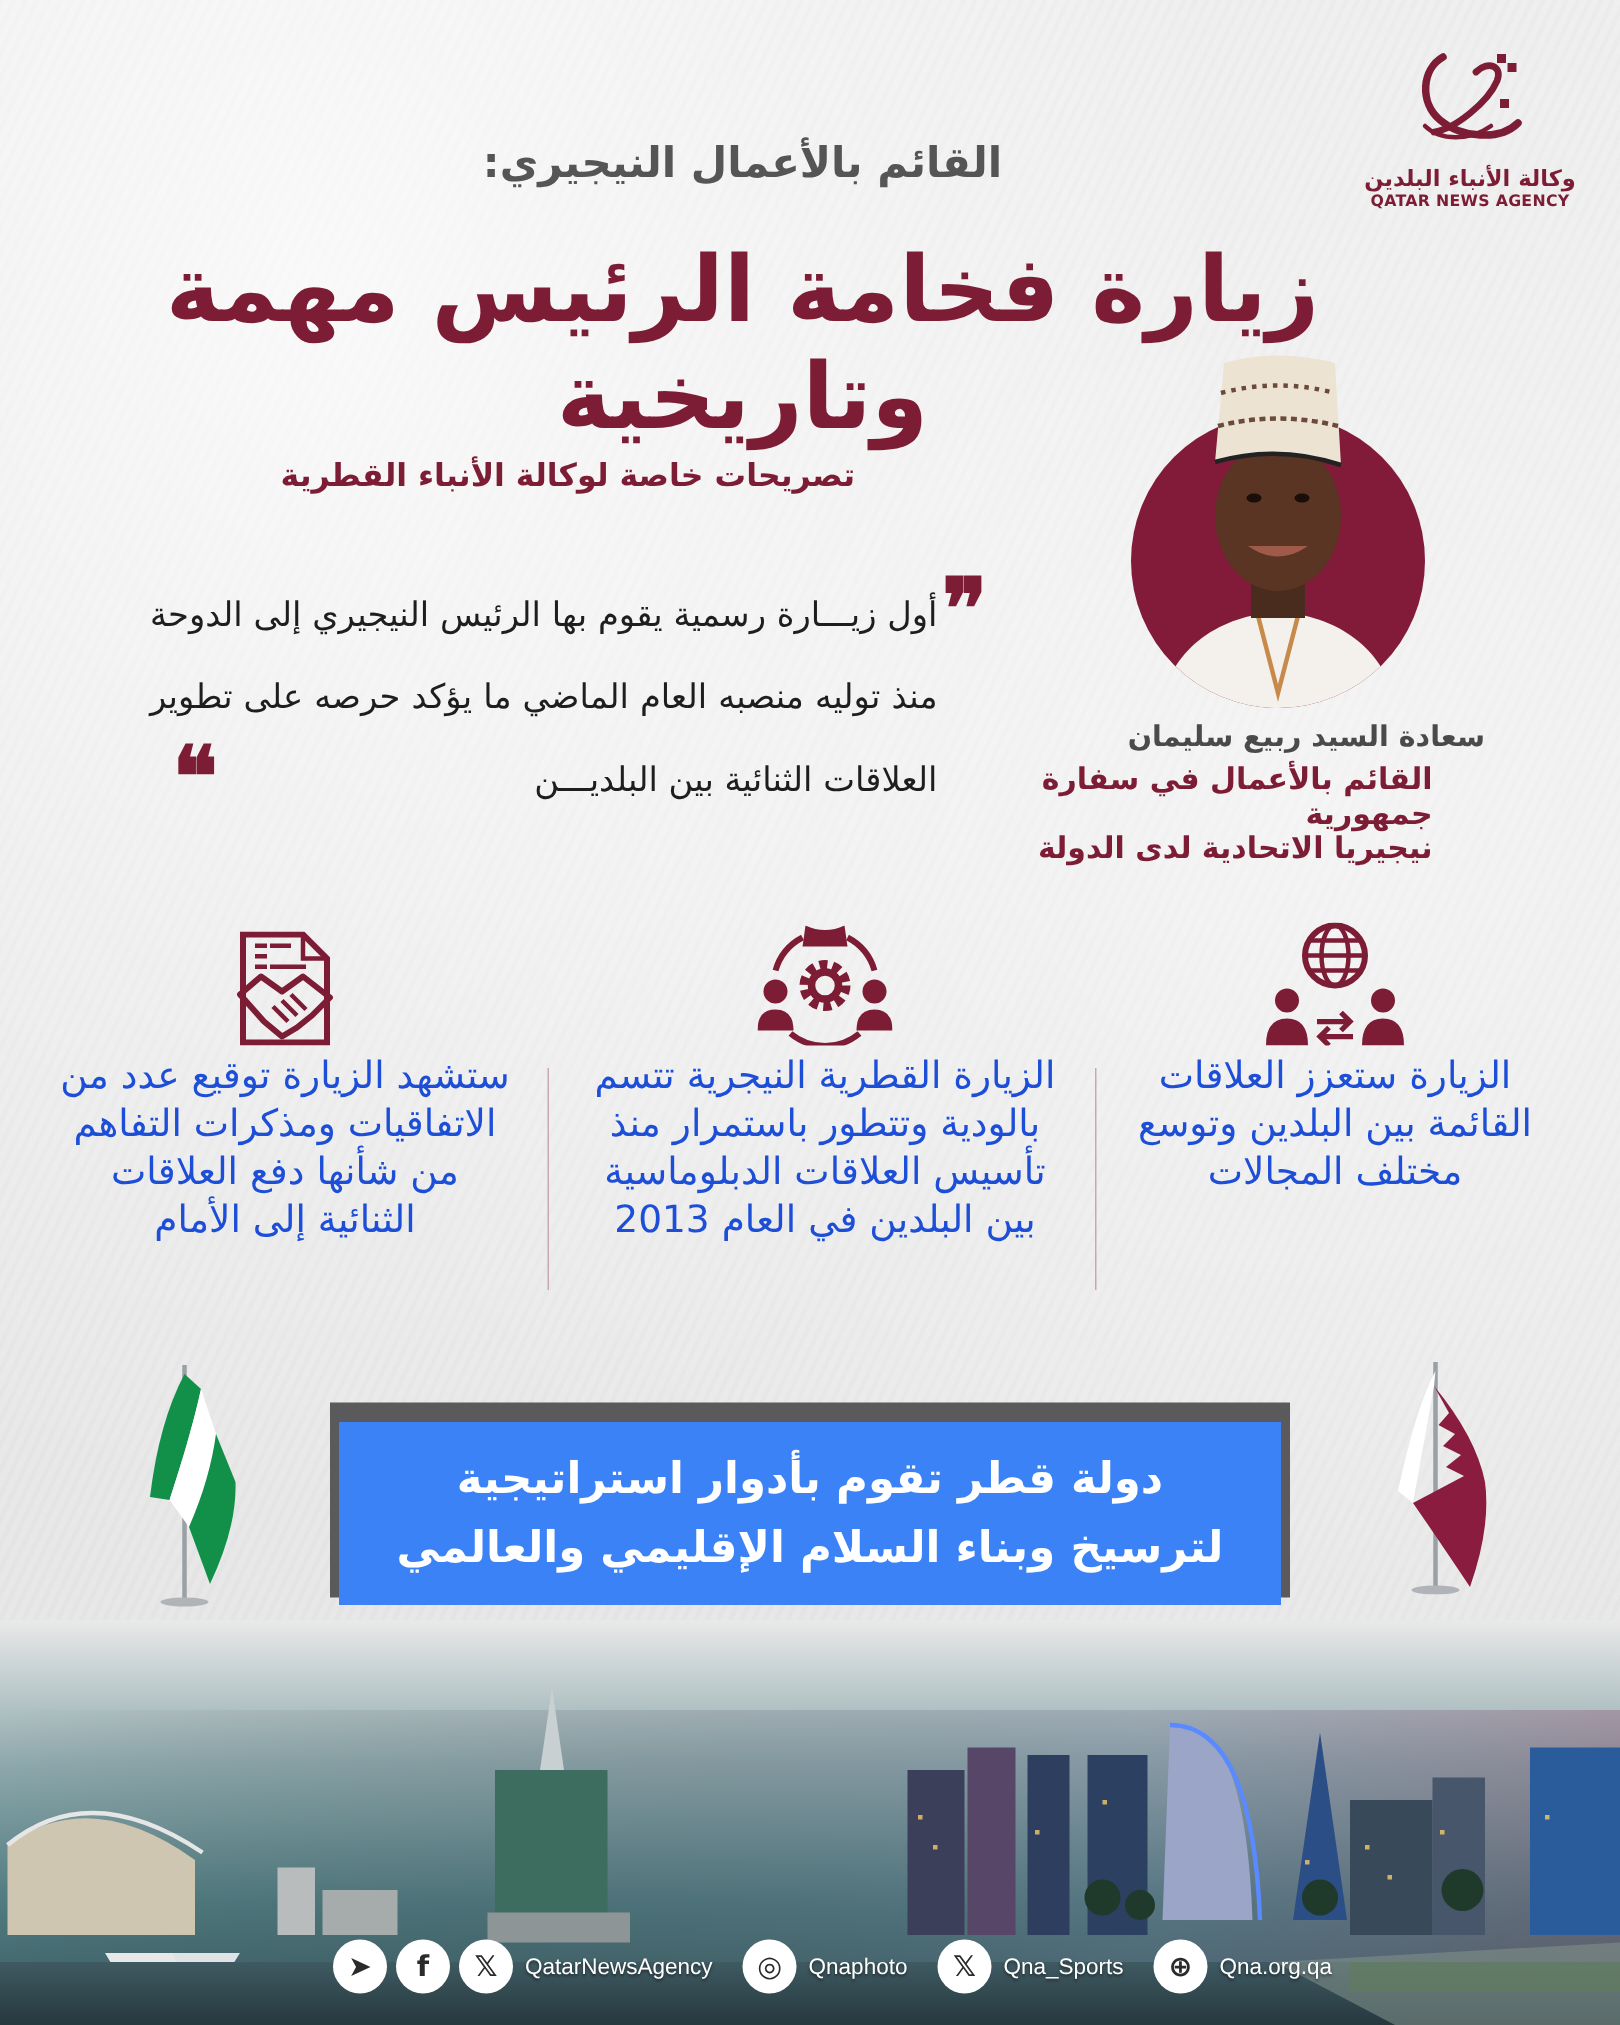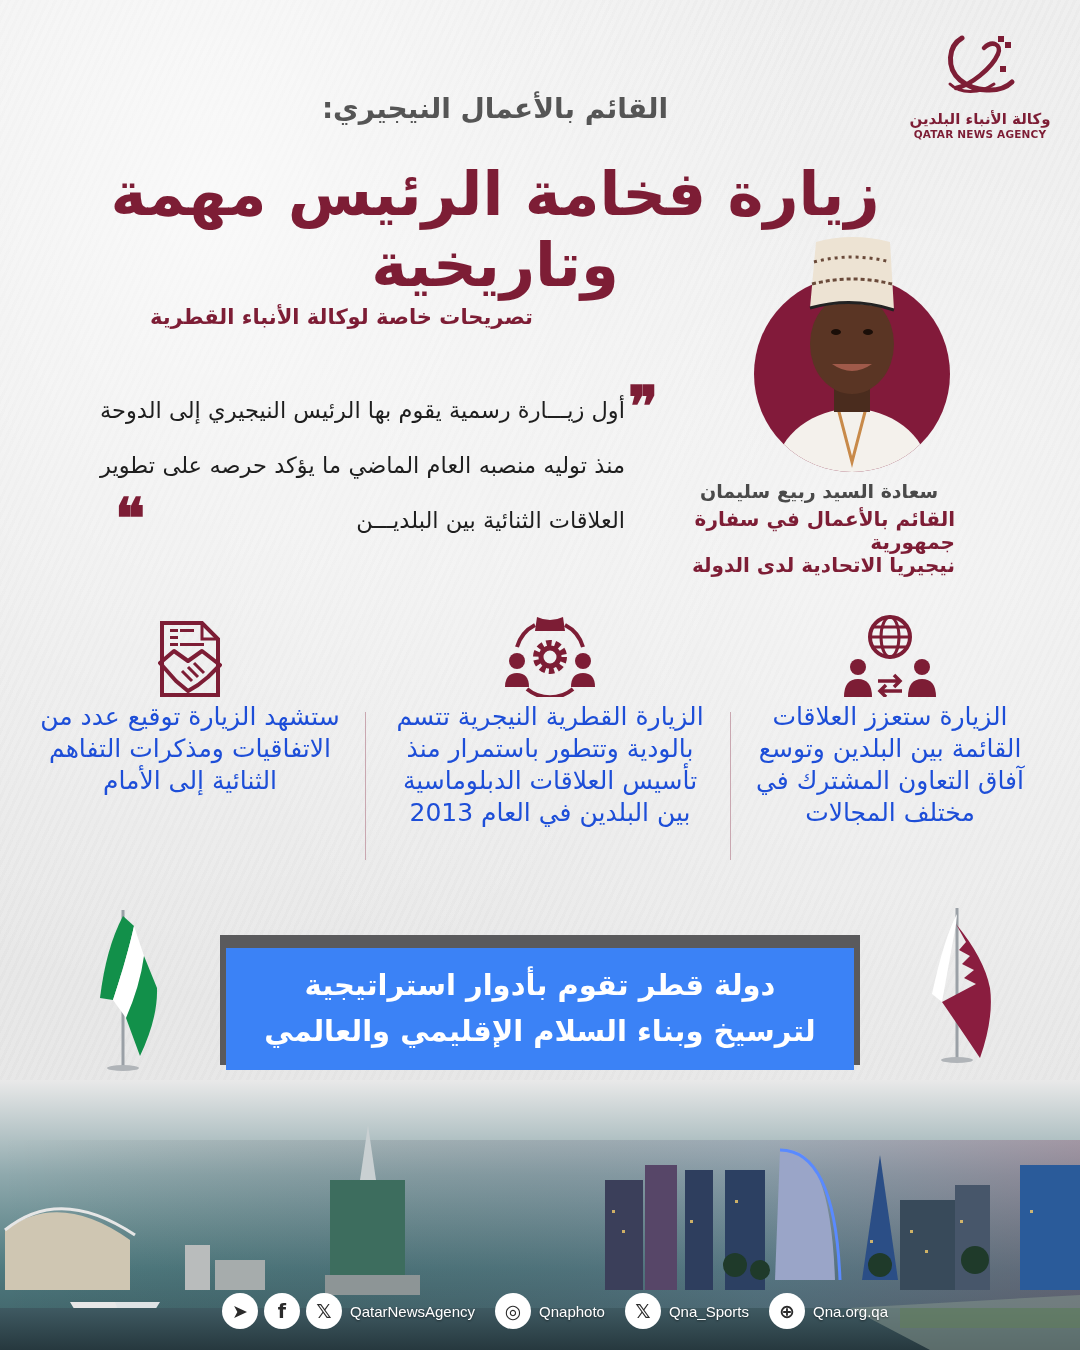"تصريحات خاصة لوكالة الأنباء القطرية" .subhead { text-align: left -> right }
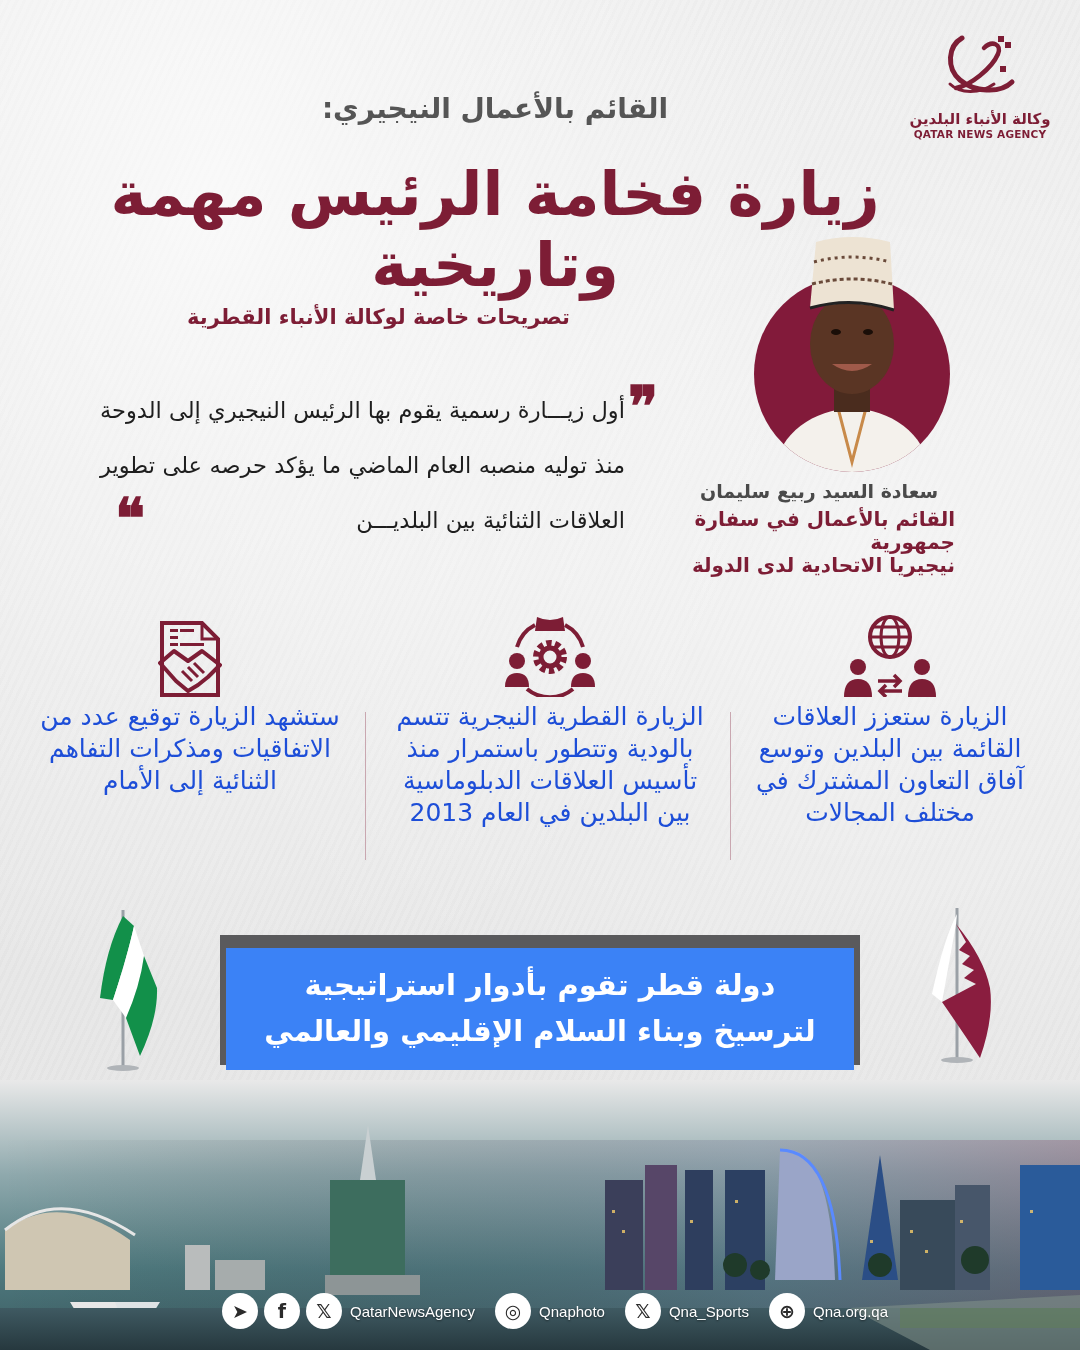"سعادة السيد ربيع سليمان" .person-name { text-align: left -> right }
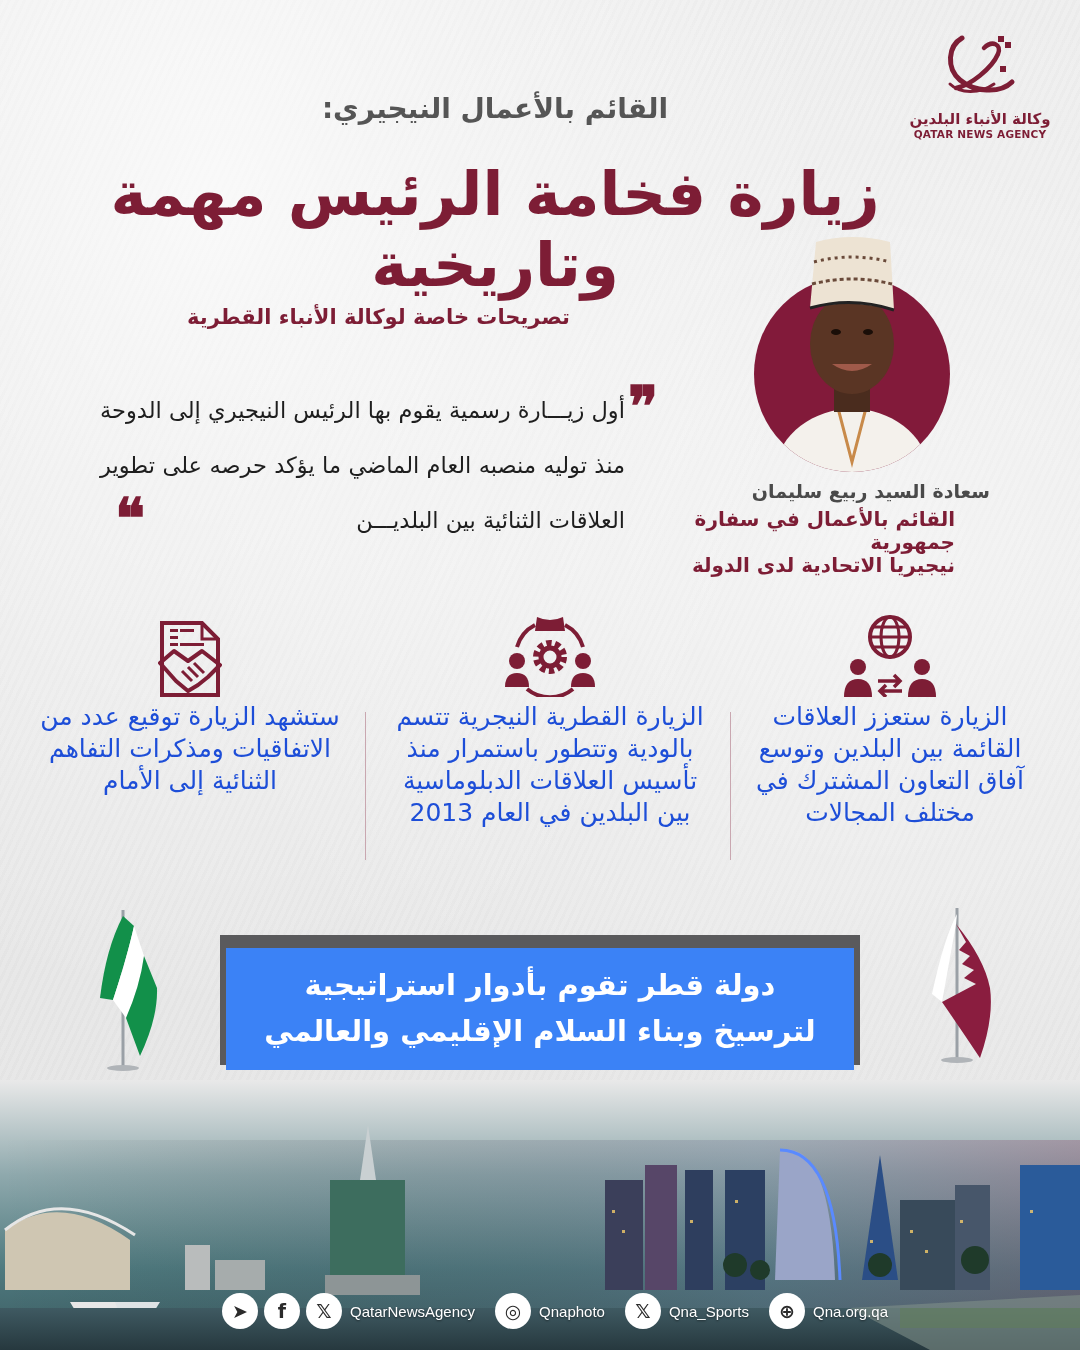"من شأنها دفع العلاقات" div { html: none -> <div>من شأنها دفع العلاقات</div> }
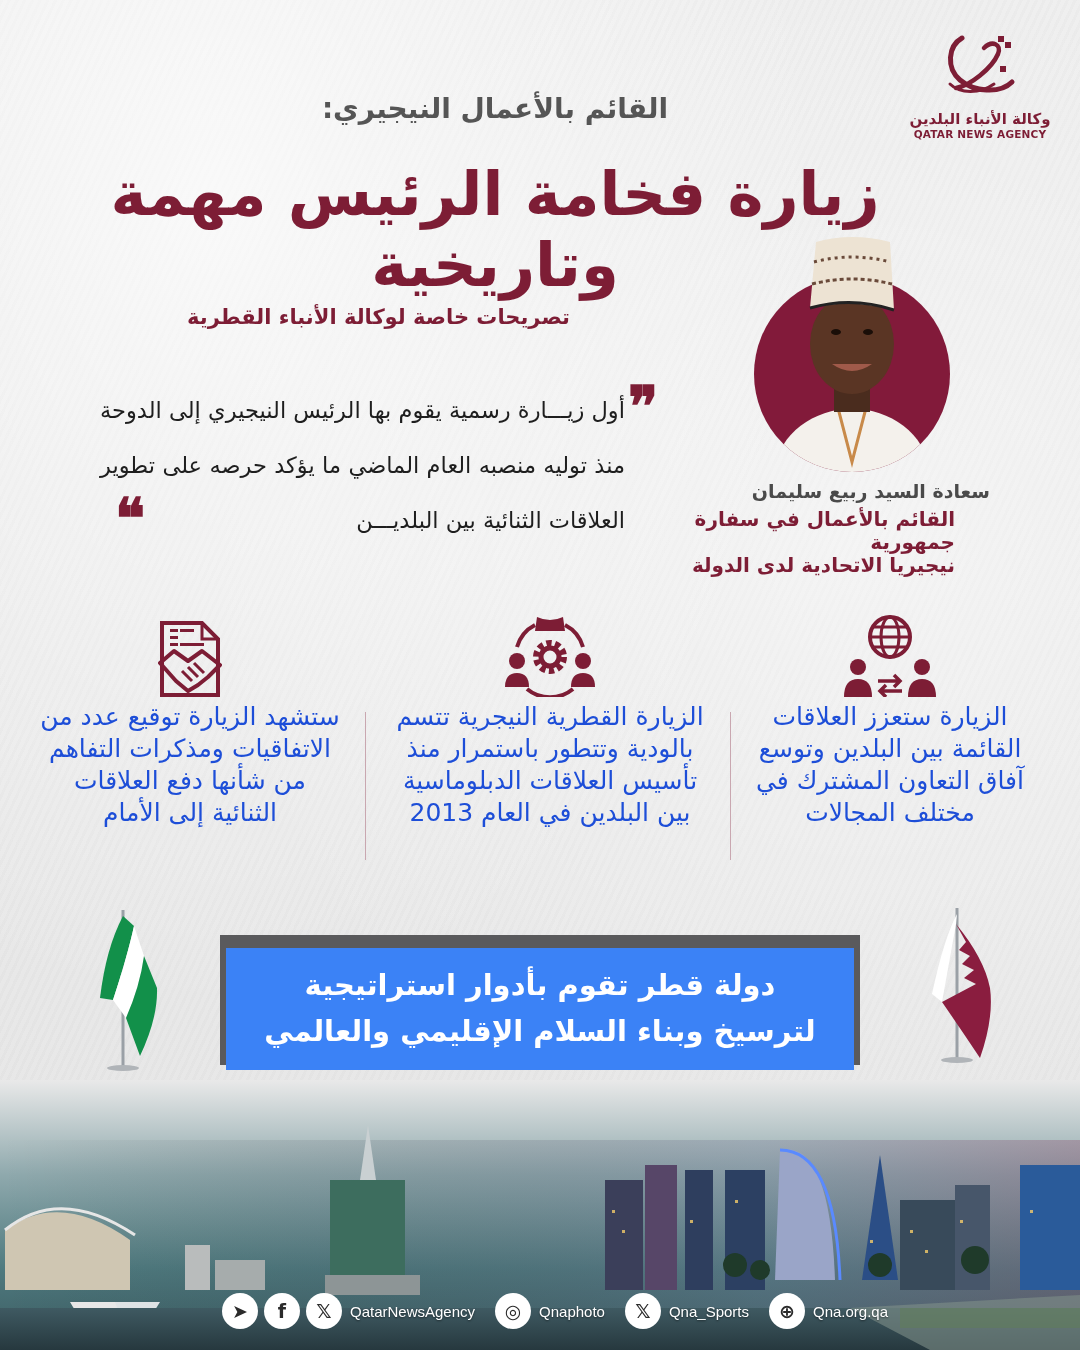"آفاق التعاون المشترك في" div { html: <div>آفاق التعاون المشترك في</div> -> none }
